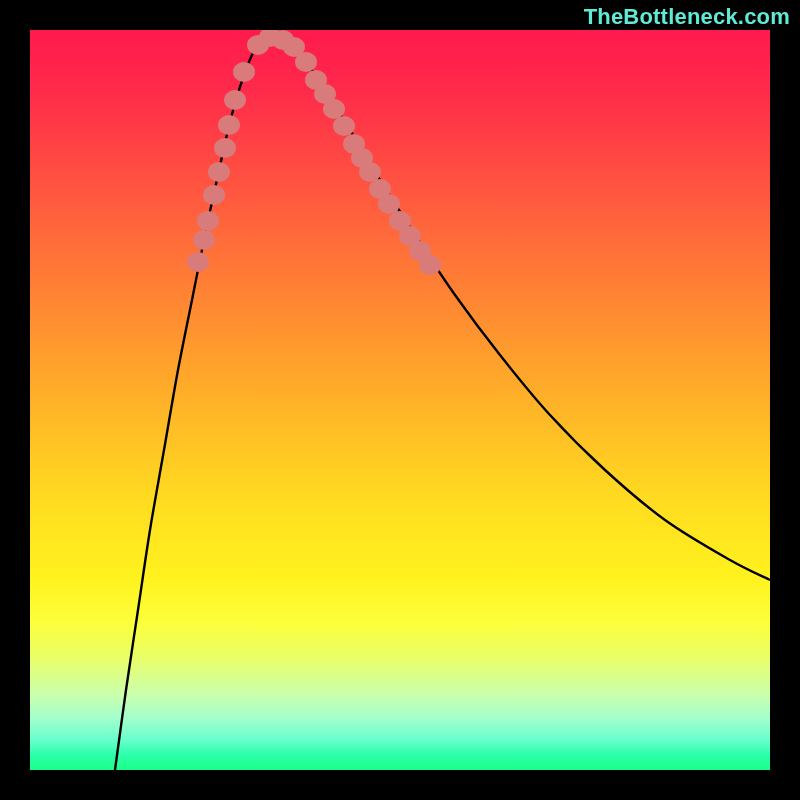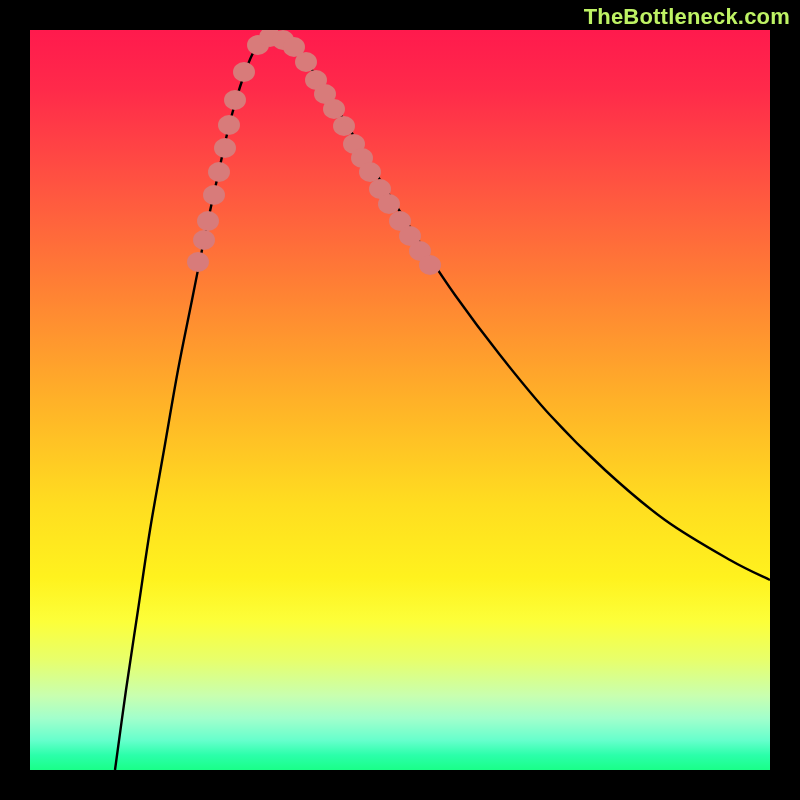"TheBottleneck.com" .watermark { color: #bef264 -> #5eead4 }
